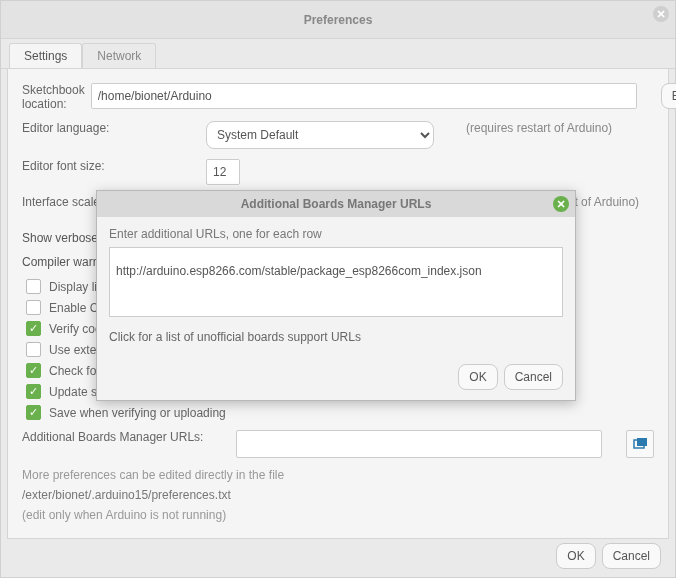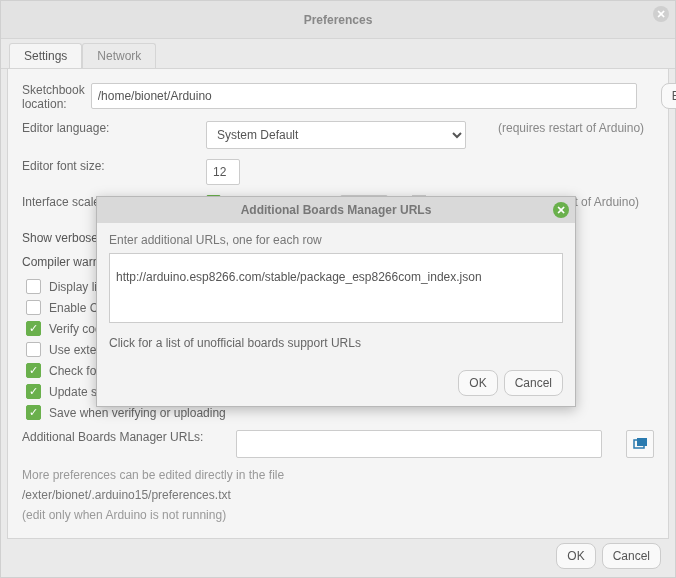"System Default" .lang-select { border-radius: none -> 8px; width: 260px -> 228px }
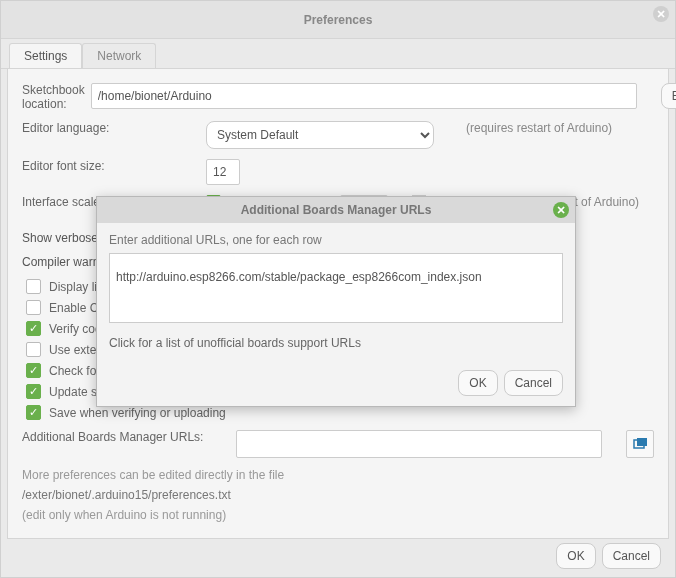"Additional Boards Manager URLs" .modal { top: 195px -> 189px }
